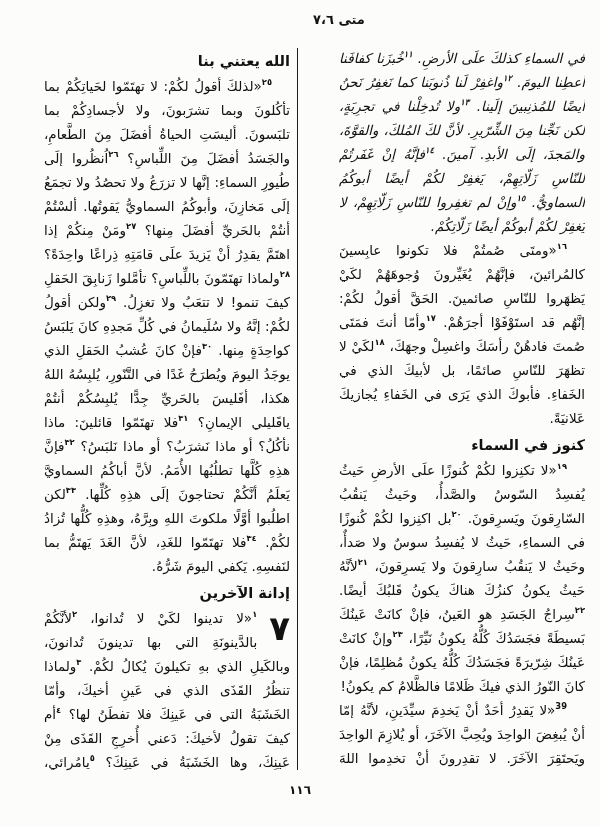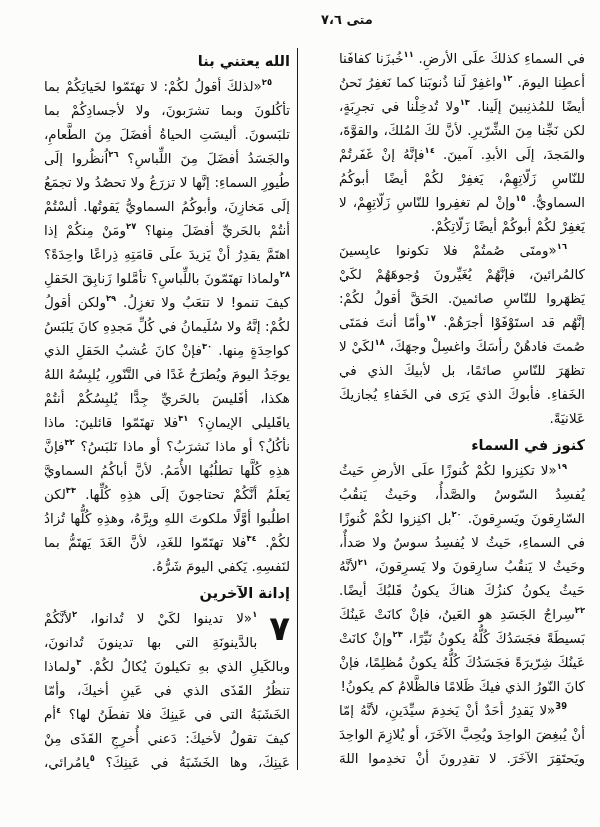"متى ٧،٦" .running-head { left: 312px -> 304px }
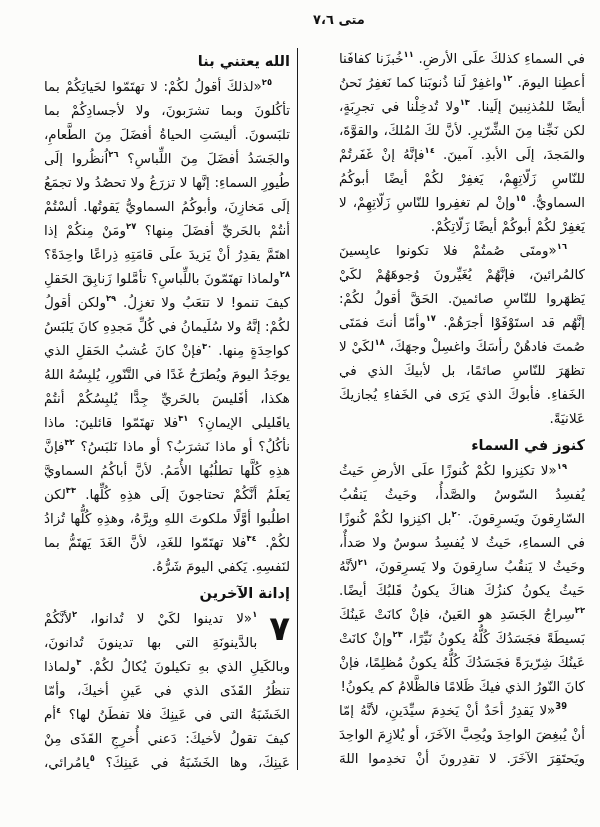"في السماءِ كذلكَ علَى الأرضِ." p.body.noindent { font-style: none -> italic }
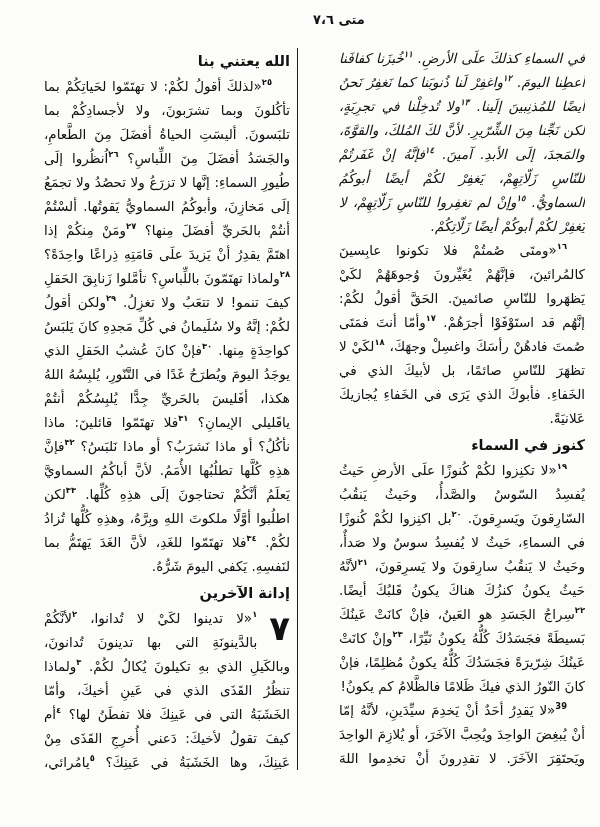"١١٦" div.page-number { html: none -> <div>١١٦</div> }
